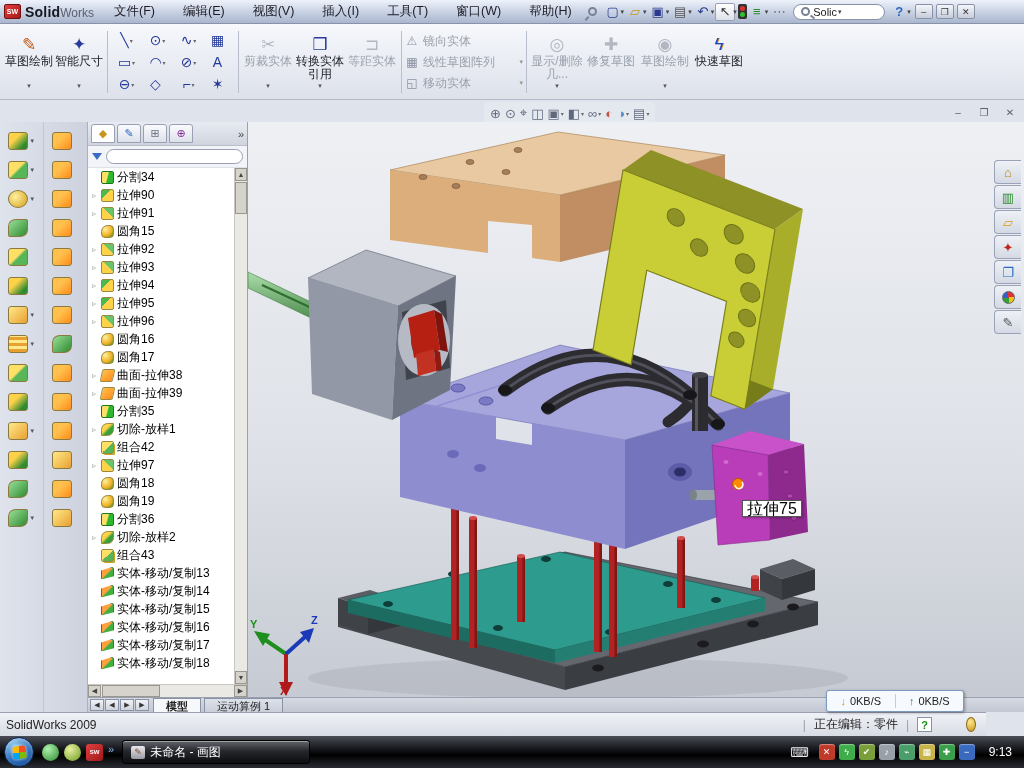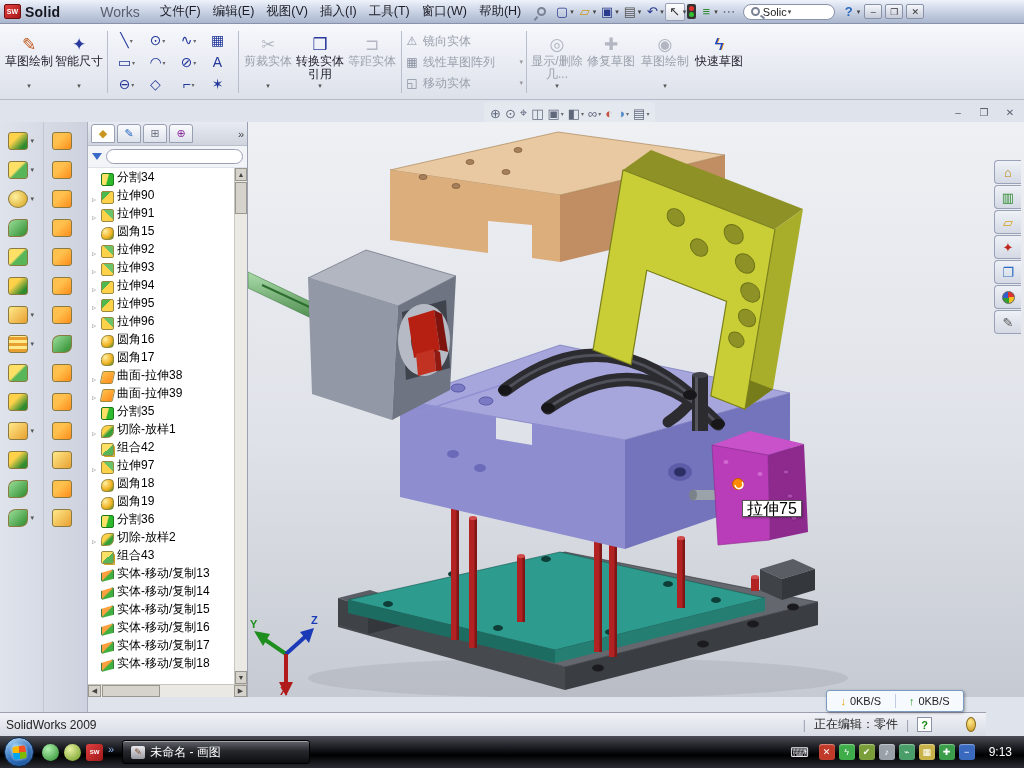"Works" .logoname span { font-size: 14px -> 12px; margin-left: 40px -> none }
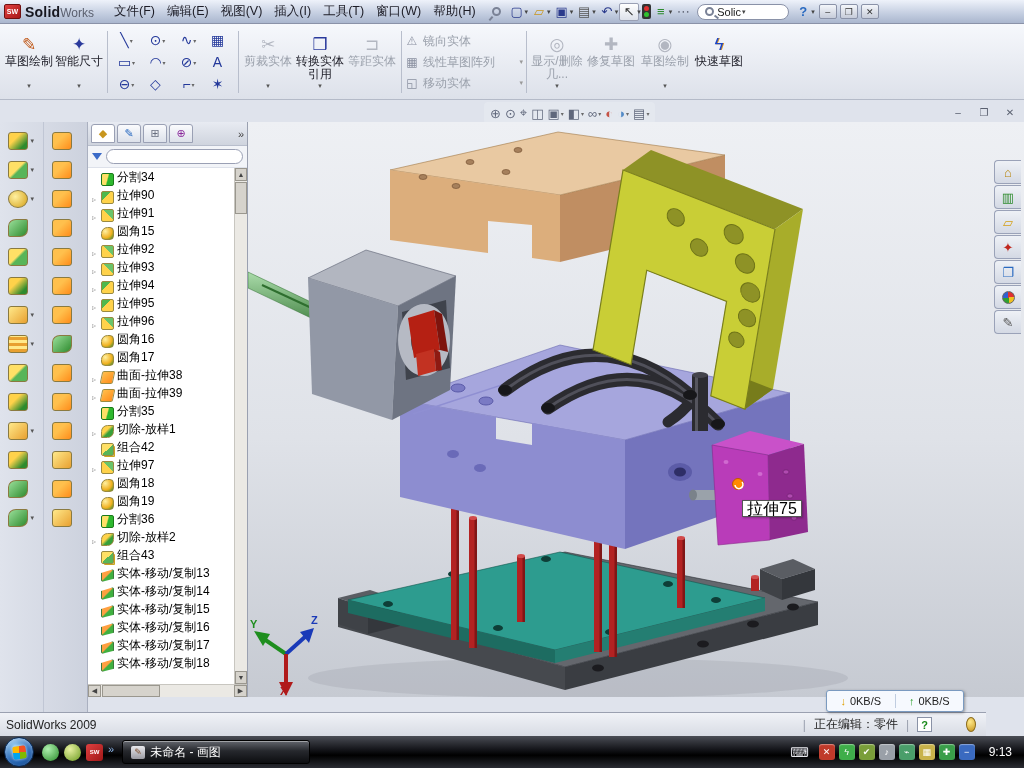"文件(F)" #menubar { gap: 8px -> 24px }
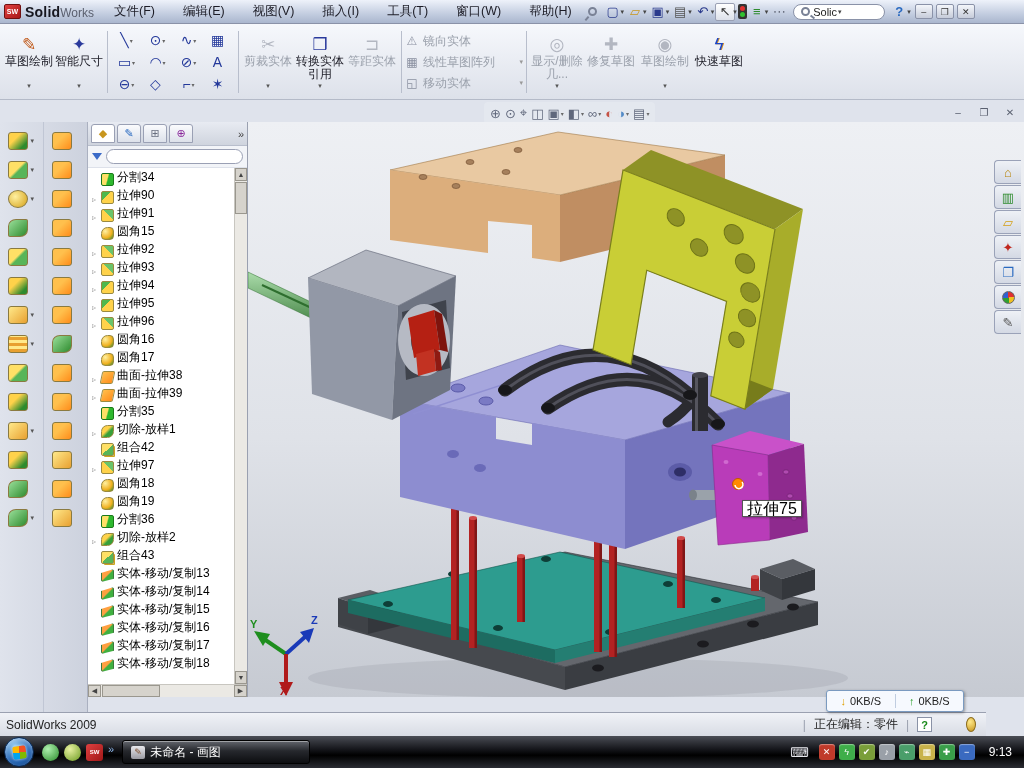"分割34" .trow { align-items: flex-end -> center }
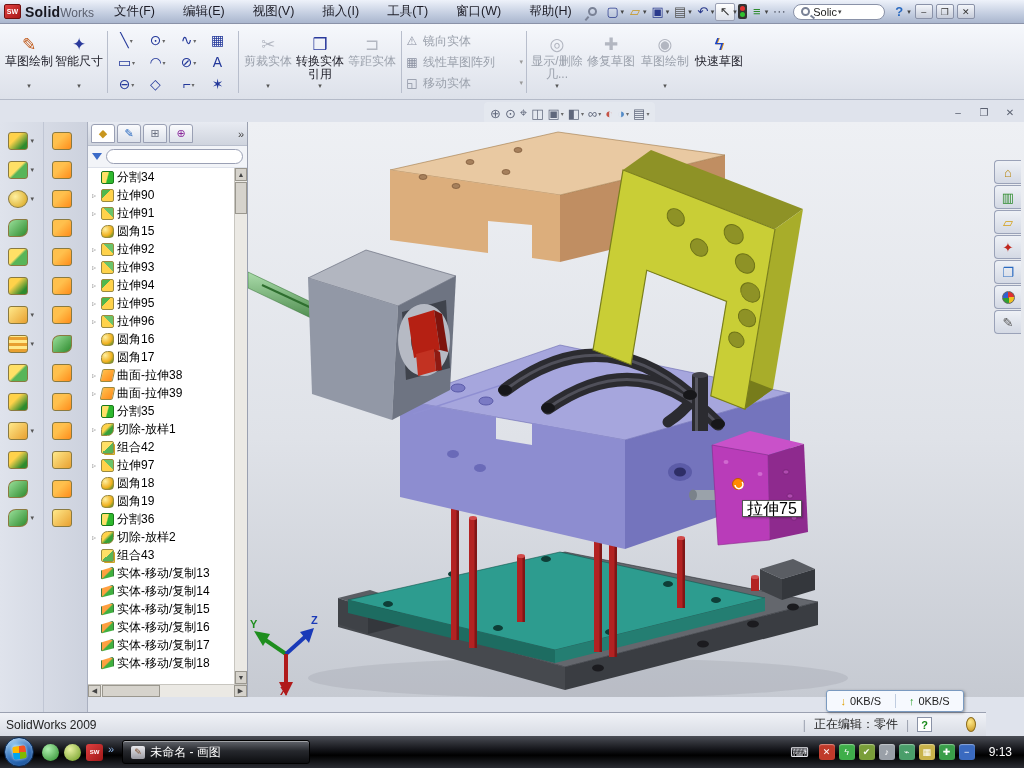"模型" div { html: none -> <div> <span>◀</span> <span>◀</span> <span>▶</span> <span>▶</span> <span> <span>模型</span> <span>运动算例 1</span> </span> </div> }
